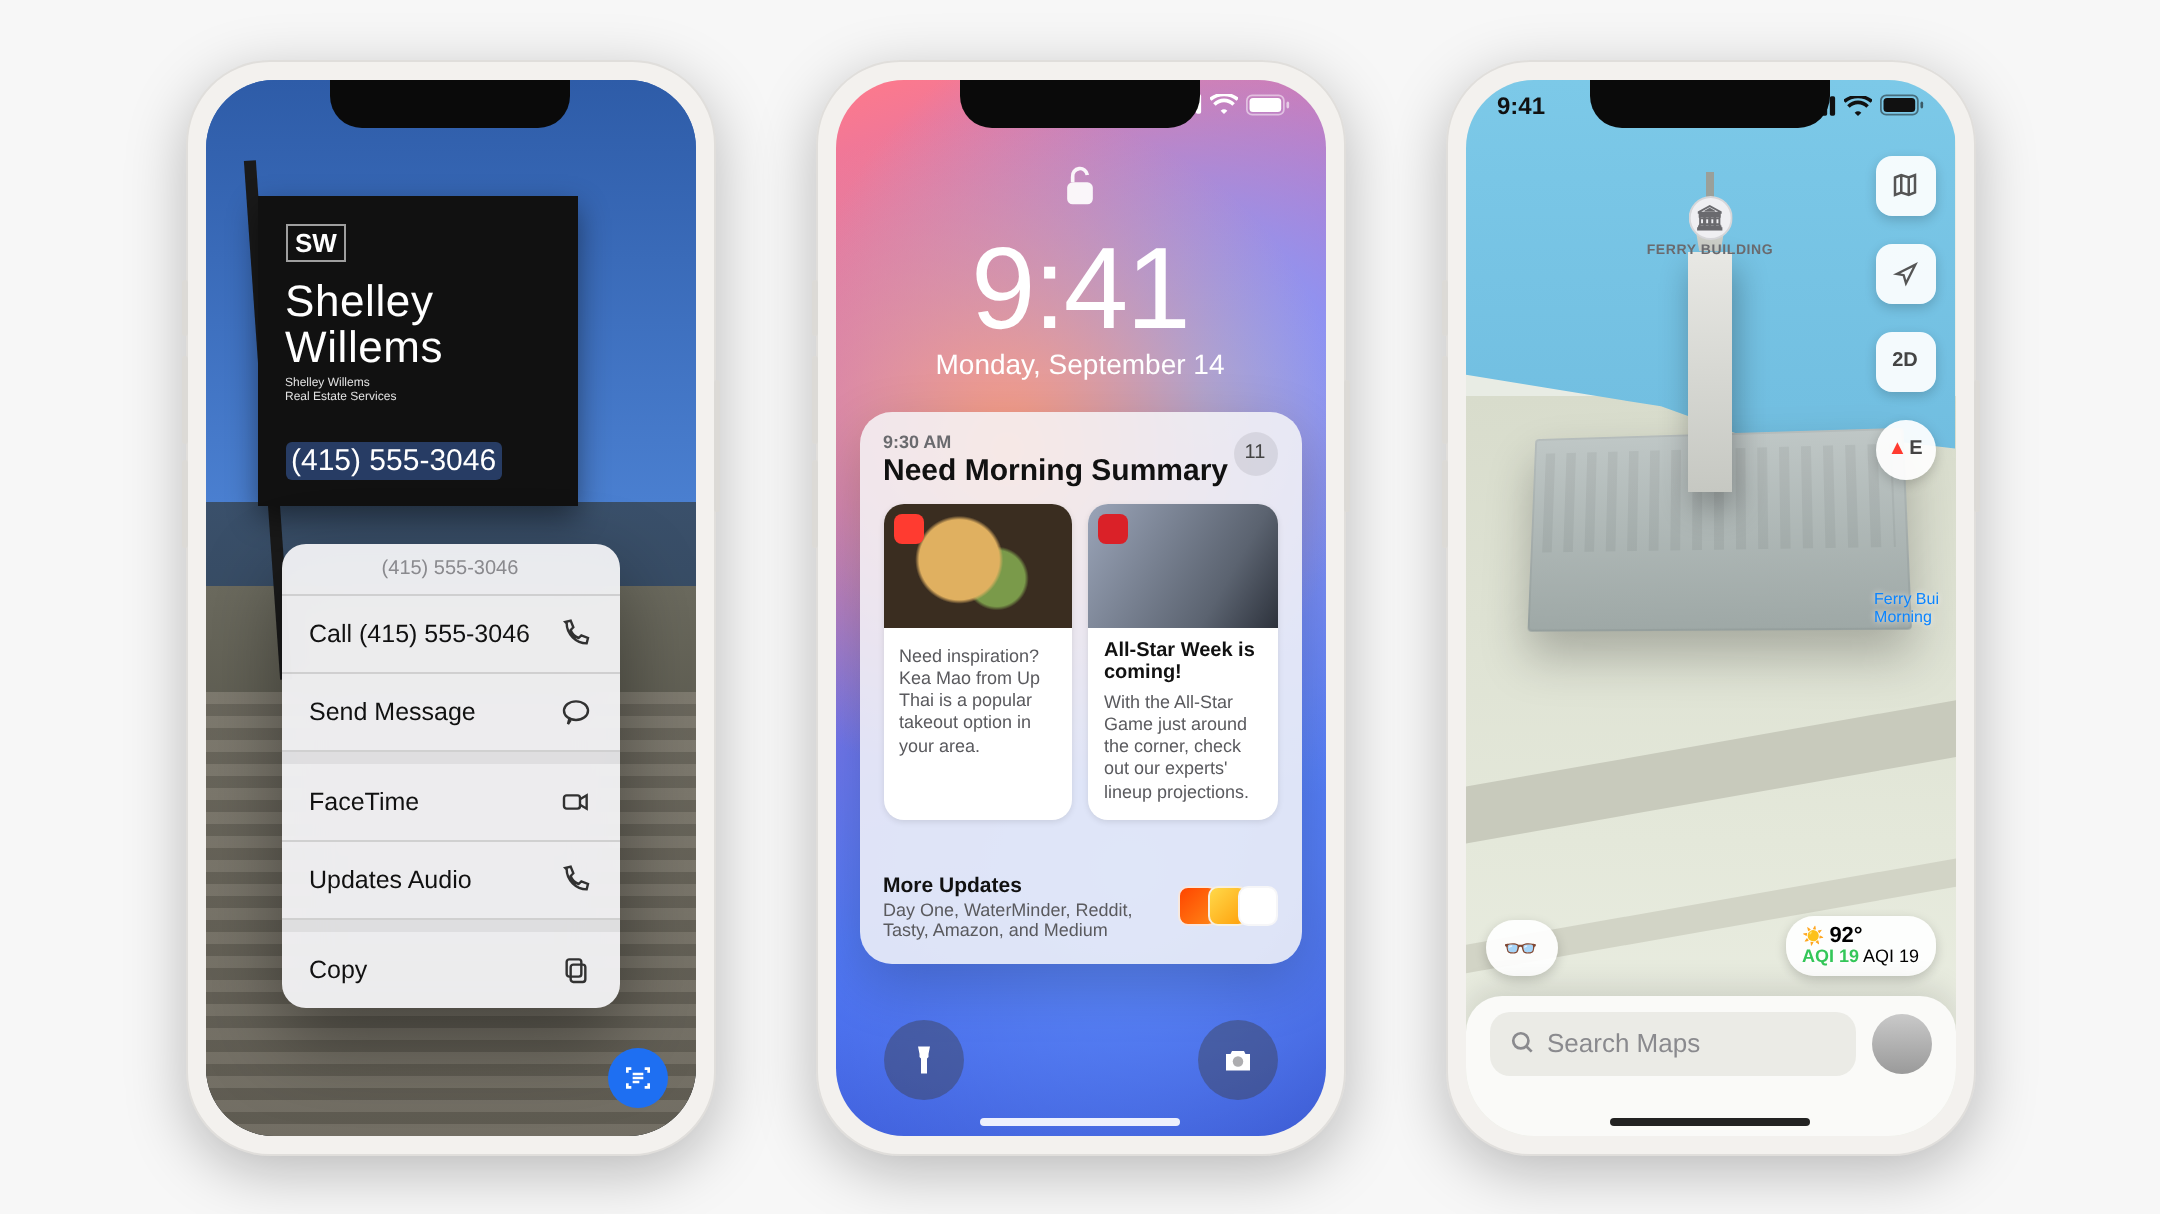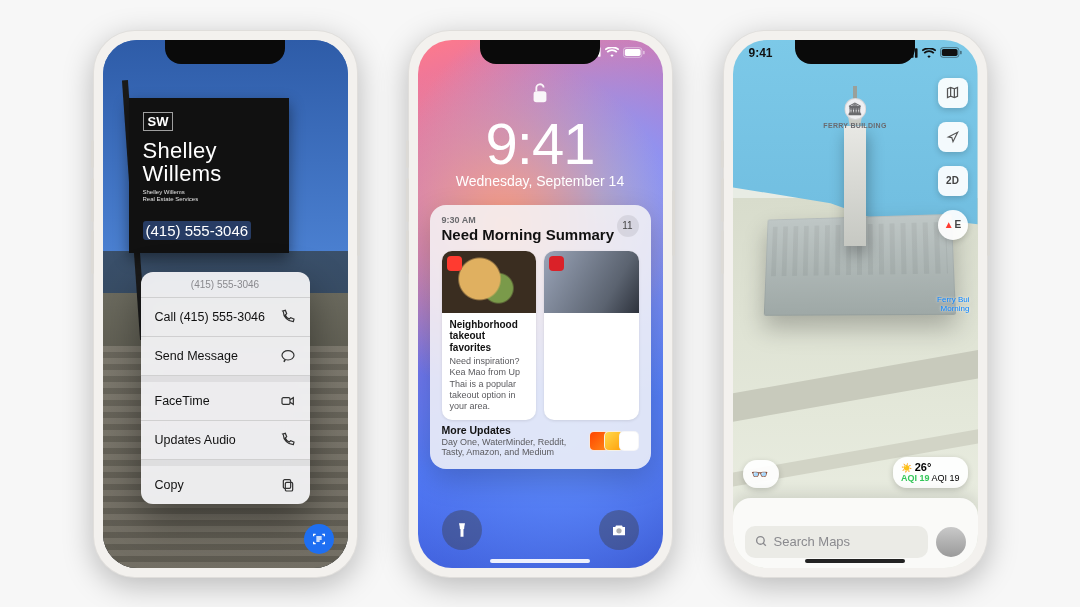"Wednesday, September 14" div.lock-date { text: Wednesday -> Monday }
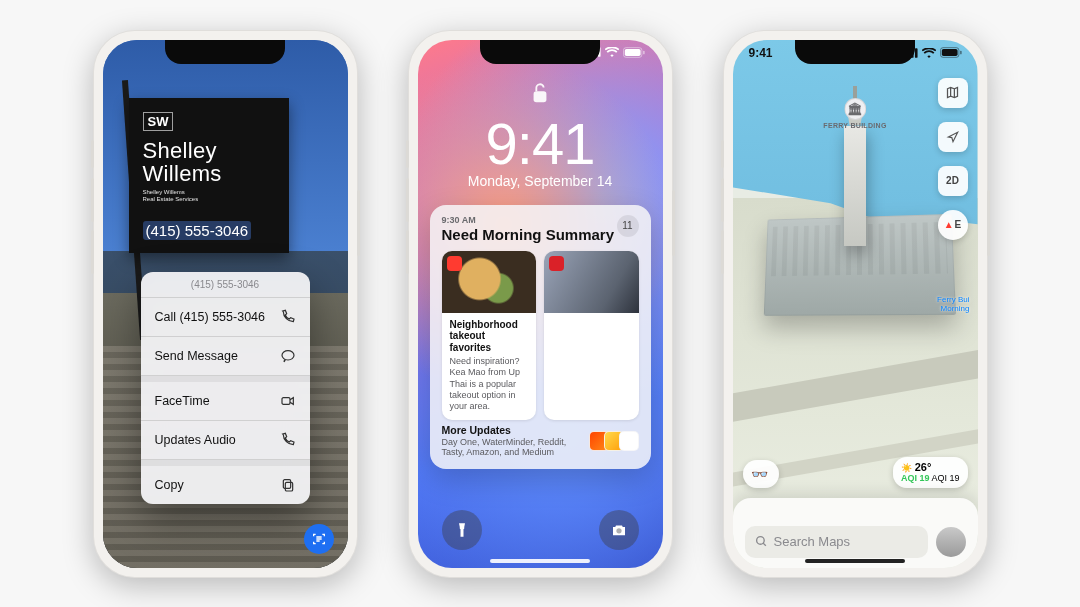"Ferry Bui" .transit-label { text-align: right -> left }
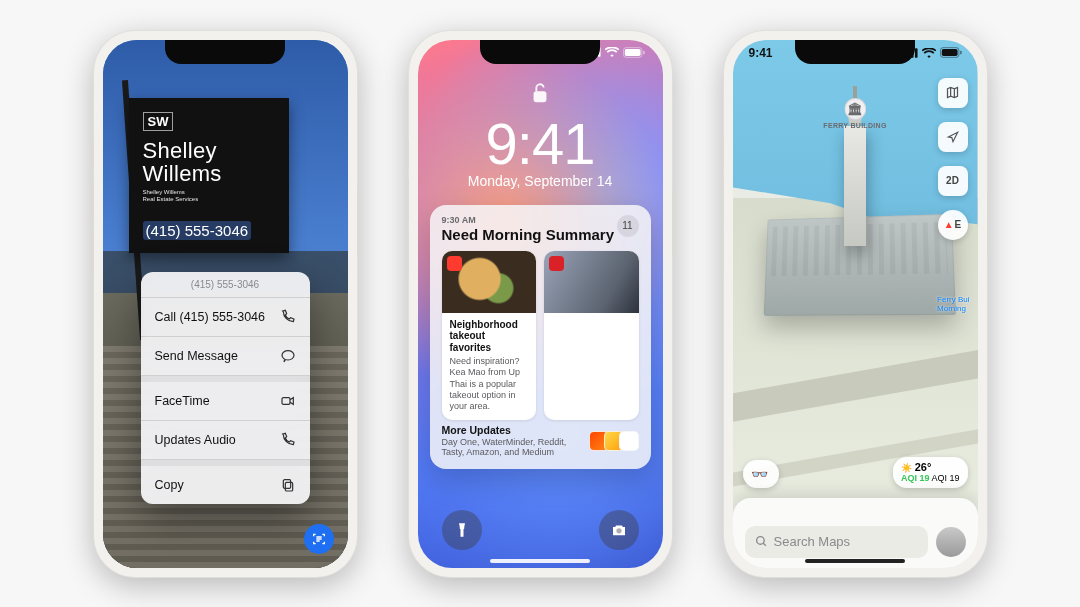"Neighborhood takeout favorites" div.card-title { html: <div>Neighborhood takeout favorites</div> -> none }
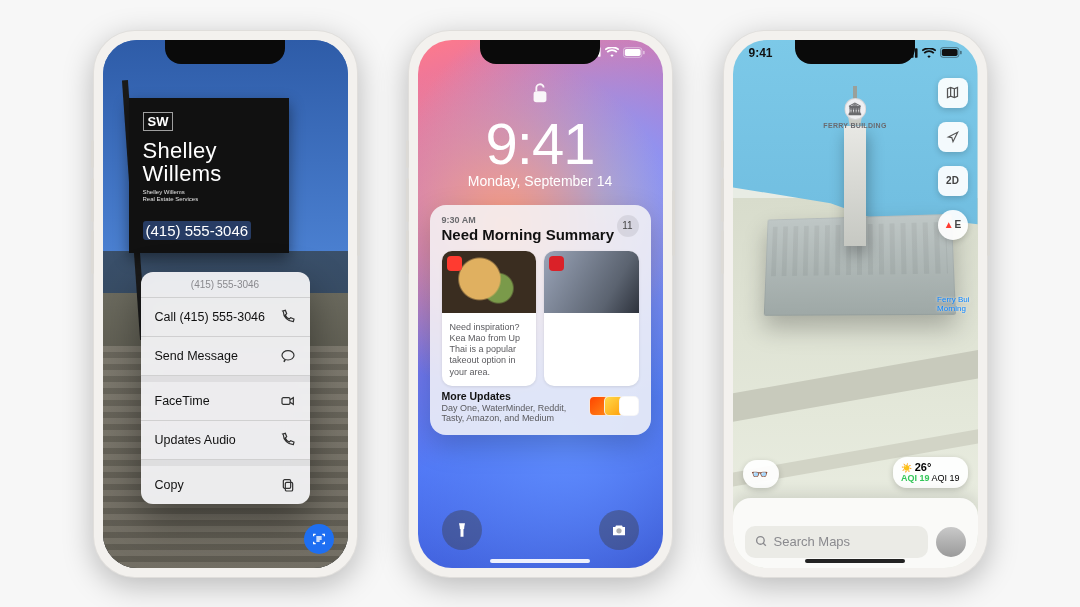"All-Star Week is coming!" div.card-body { html: none -> <div> <div>All-Star Week is coming!</div> <div>With the All-Star Game just around the corner, check out our experts' lineup projections.</div> </div> }
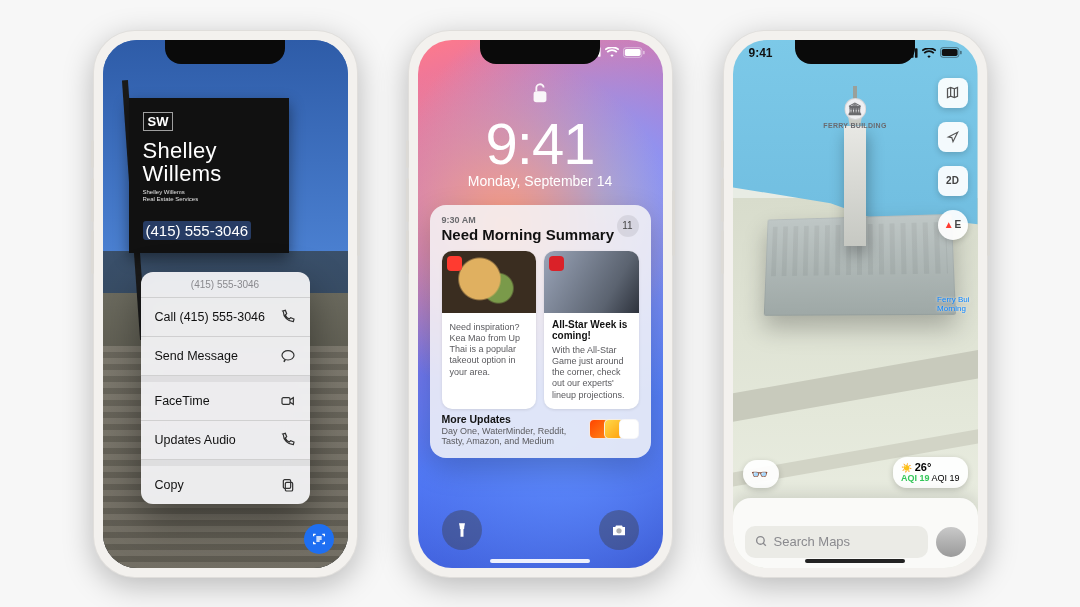"More Updates" .more-row { margin-top: 4px -> 27px }
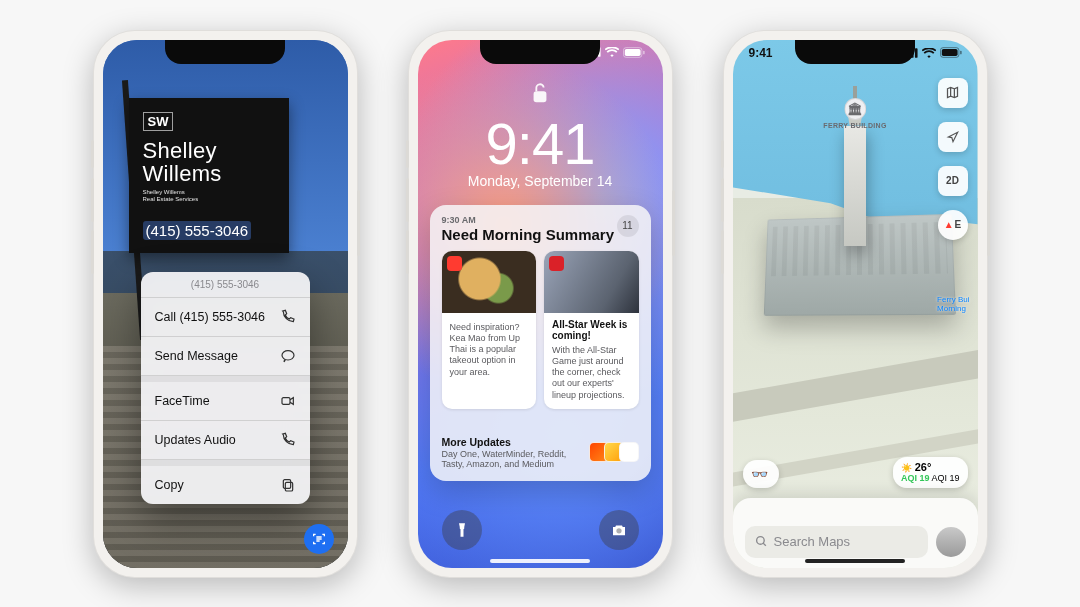"26°" span.deg { text: 26 -> 92 }
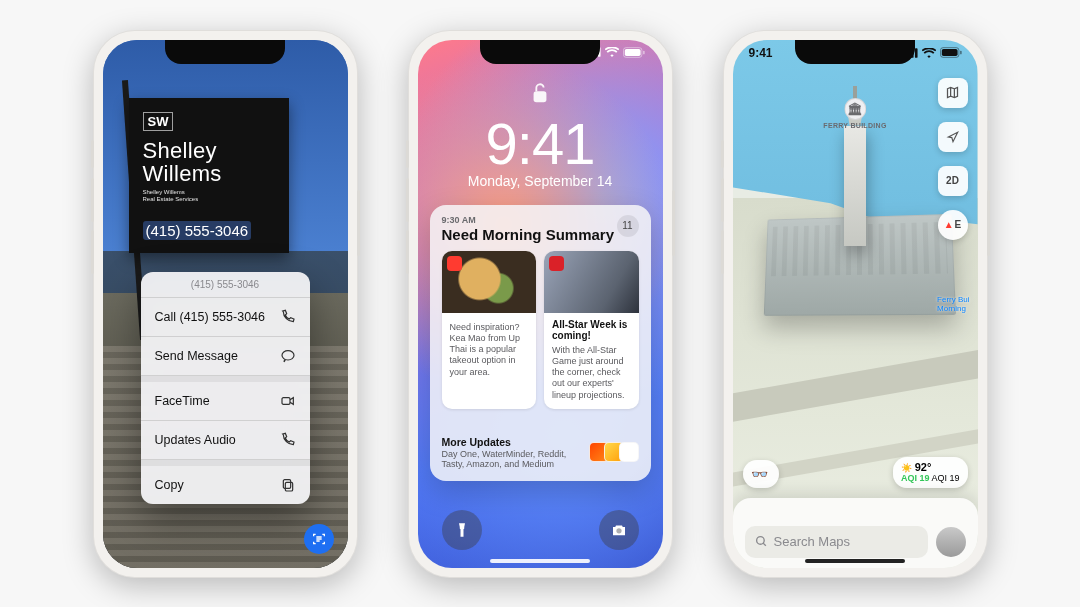"Search Maps" .maps-sheet { padding: 28px 12px -> 8px 12px }
